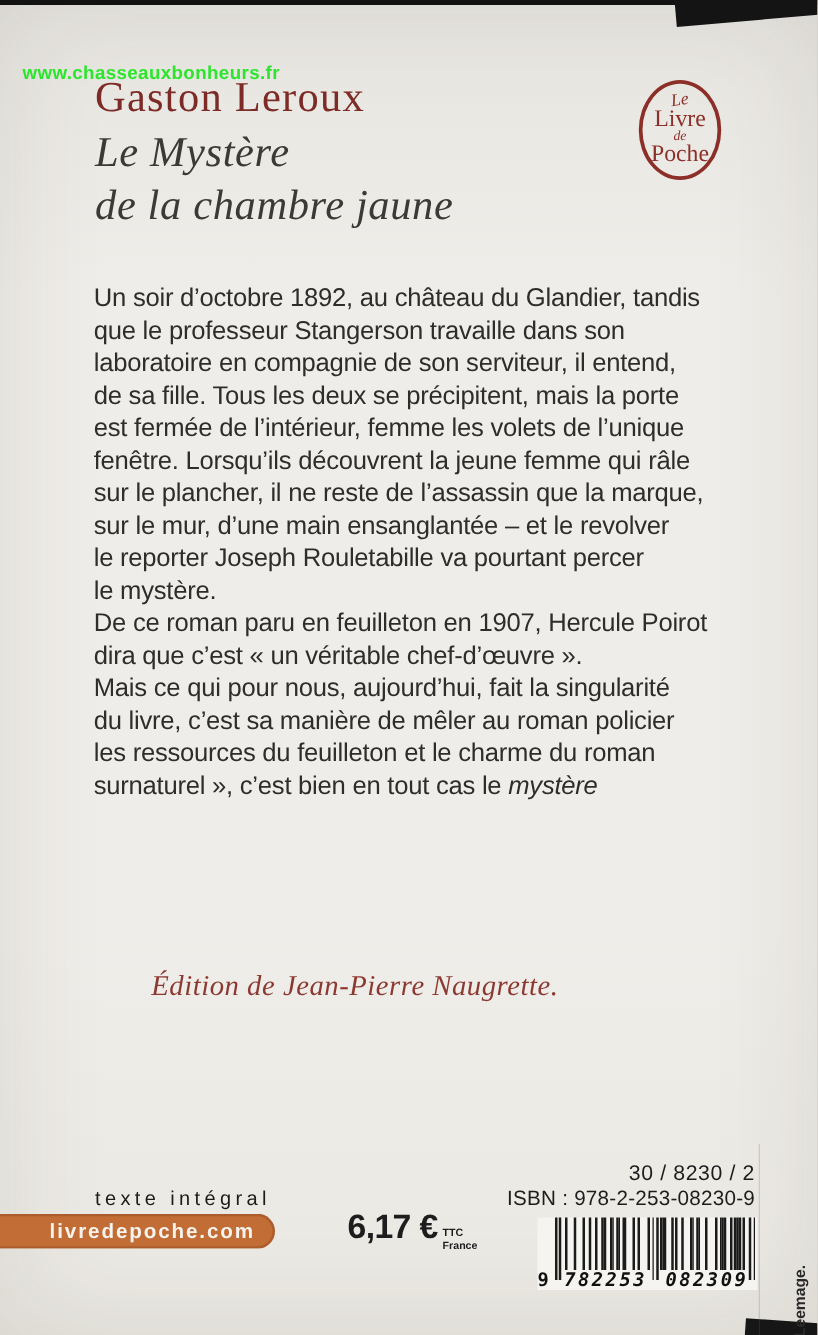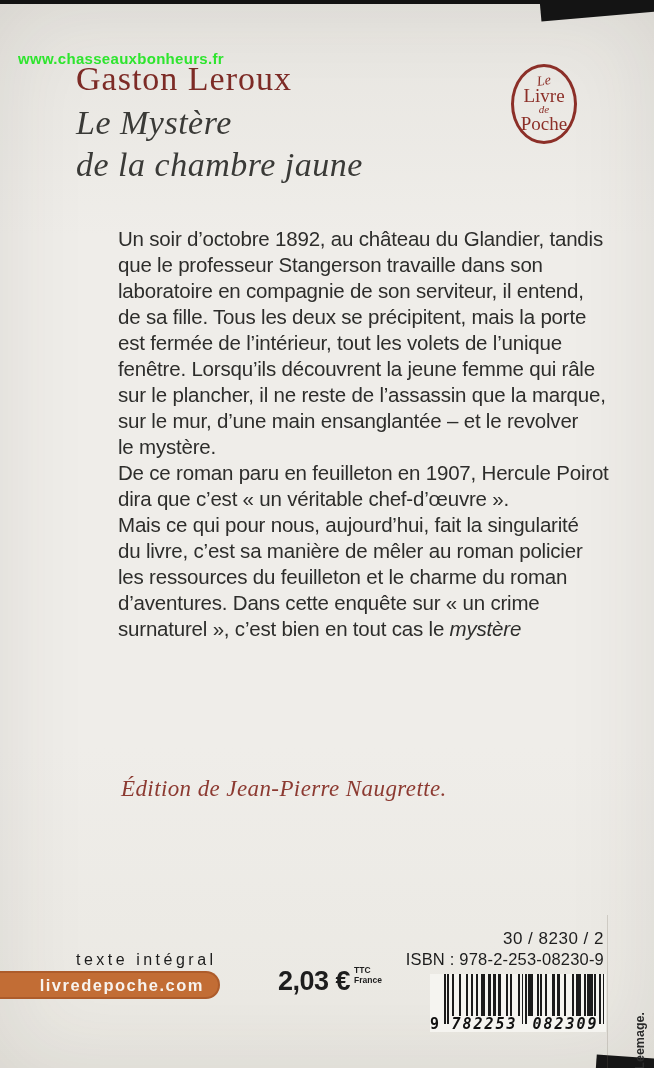"Un soir d’octobre 1892, au" .synopsis { margin-left: 43px -> none }
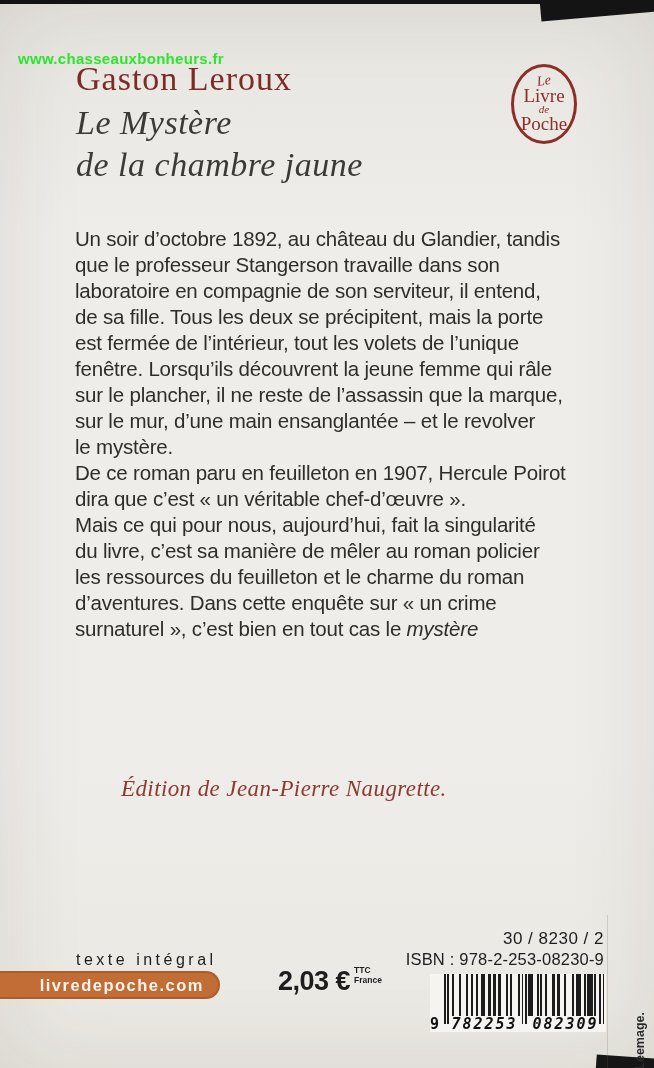"est fermée de l’intérieur, tout" span { text: tout -> femme }
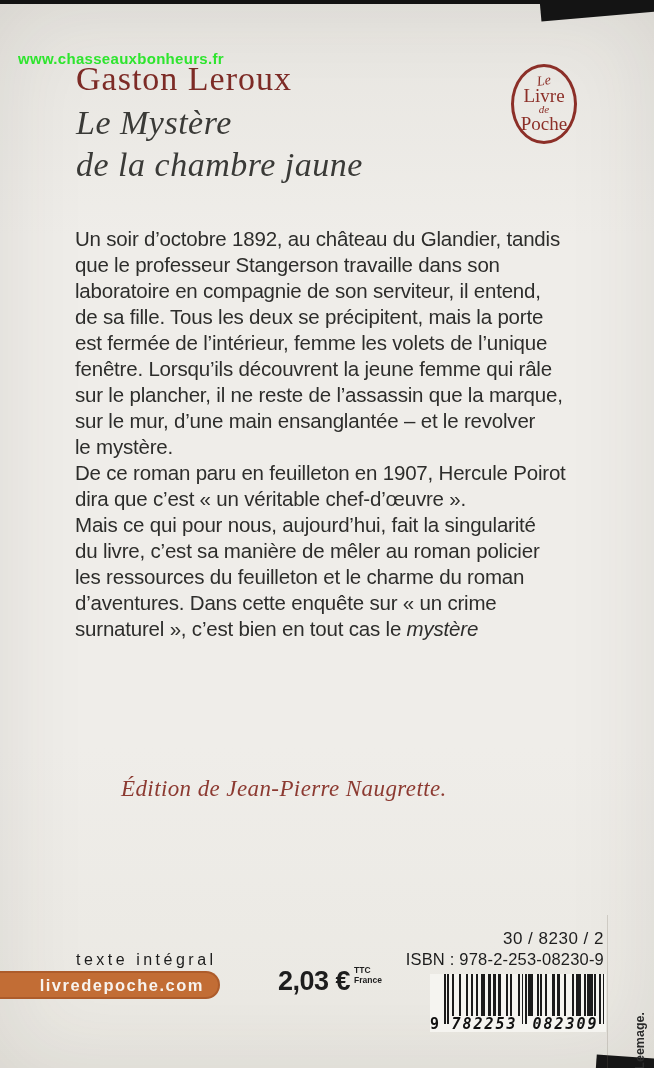"le reporter Joseph Rouletabille va" div.tline { html: none -> <div><span>le reporter Joseph Rouletabille va pourtant percer</span></div> }
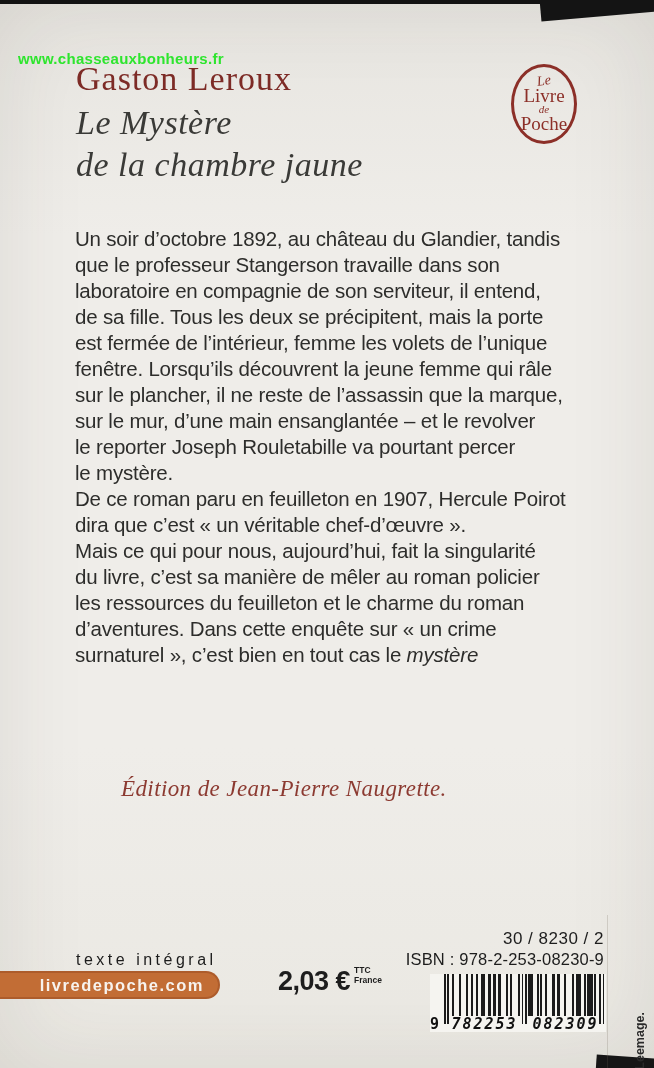"d’aventures. Dans cette enquête sur" div.tline { html: <div><span>d’aventures. Dans cette enquête sur « un crime</span></div> -> none }
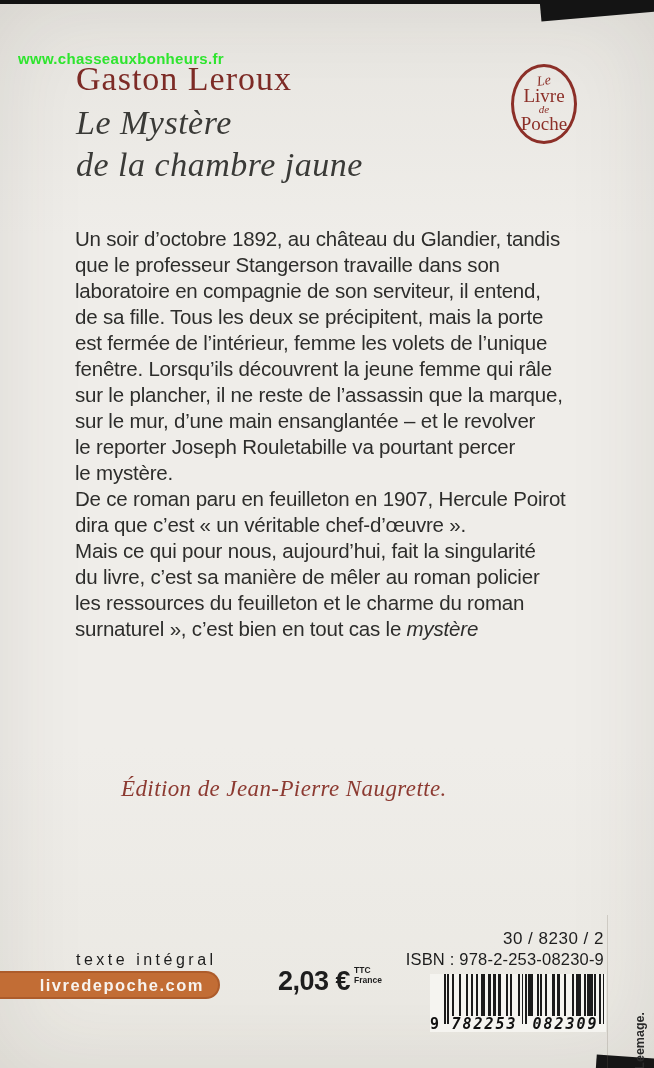"2,03 €" span.price { text: 2,03 -> 6,17 }
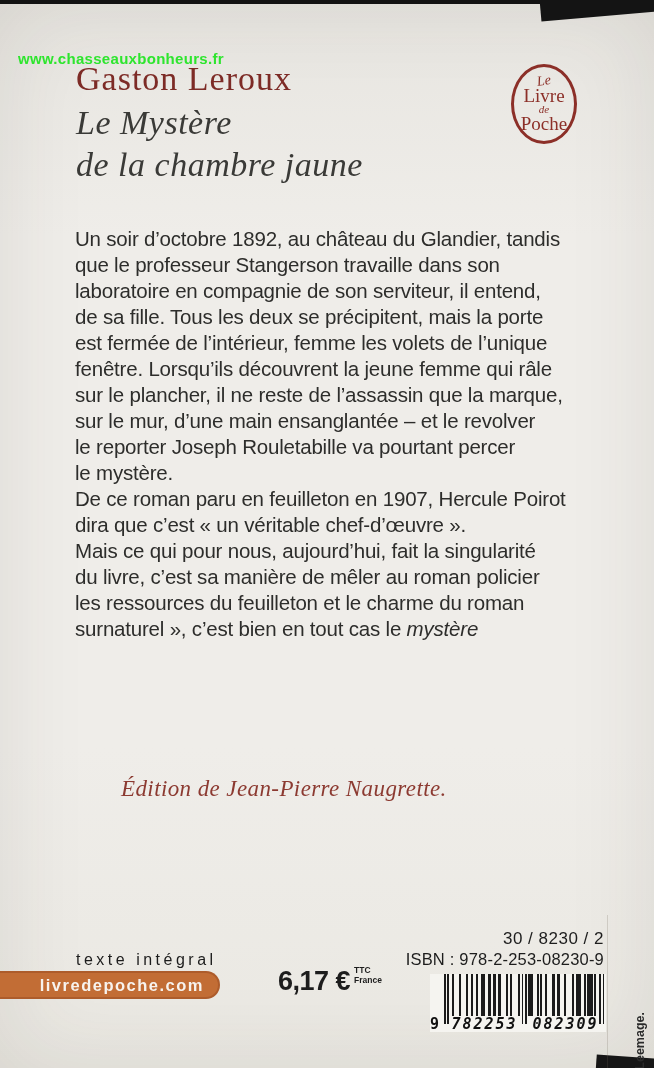"TTC" .price-sup { margin-top: 0 -> 16px }
